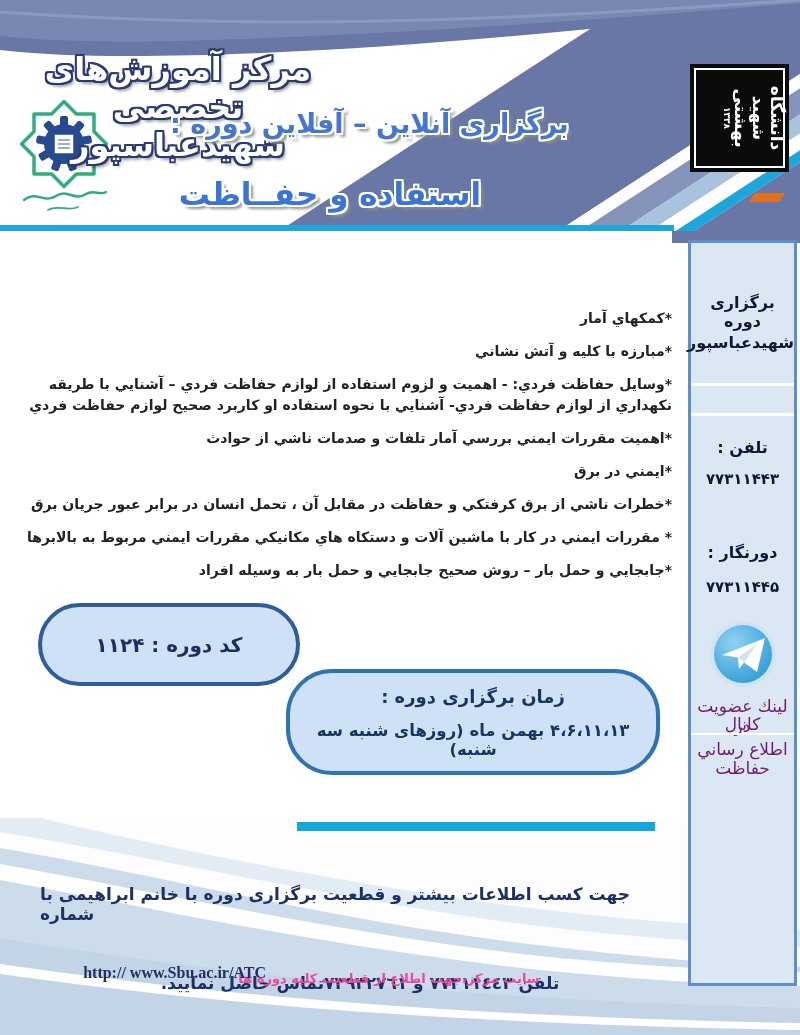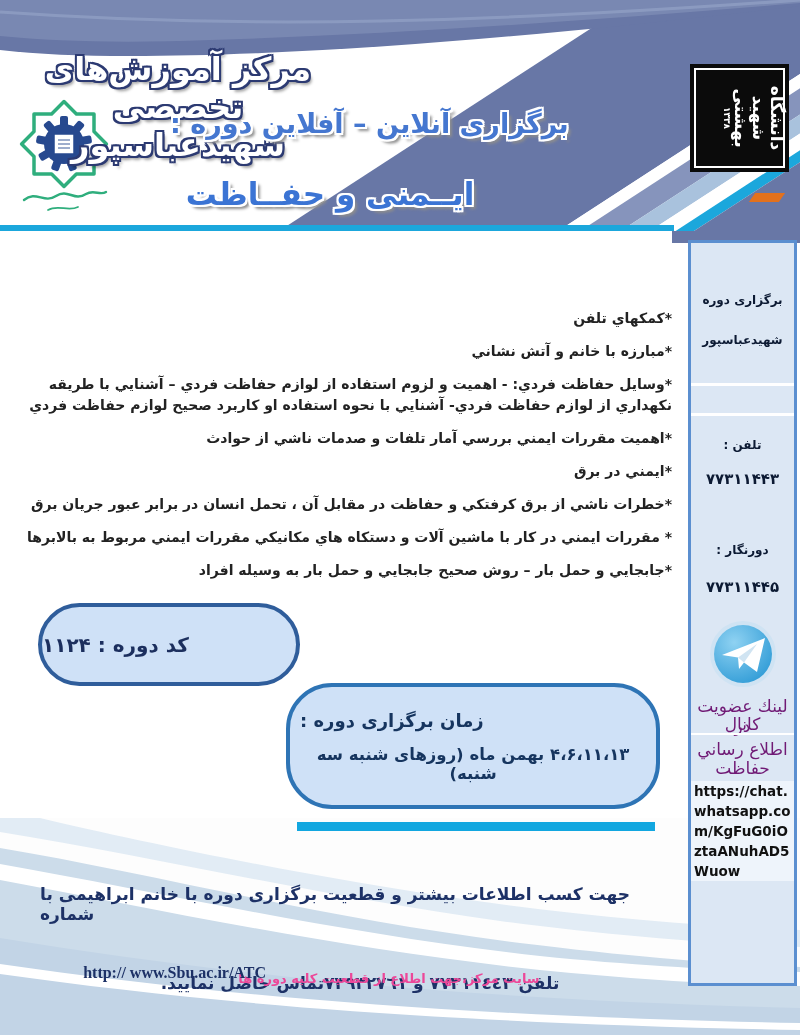"ایــمنی و حفــاظت" div.abs { text: ایــمنی -> استفاده }
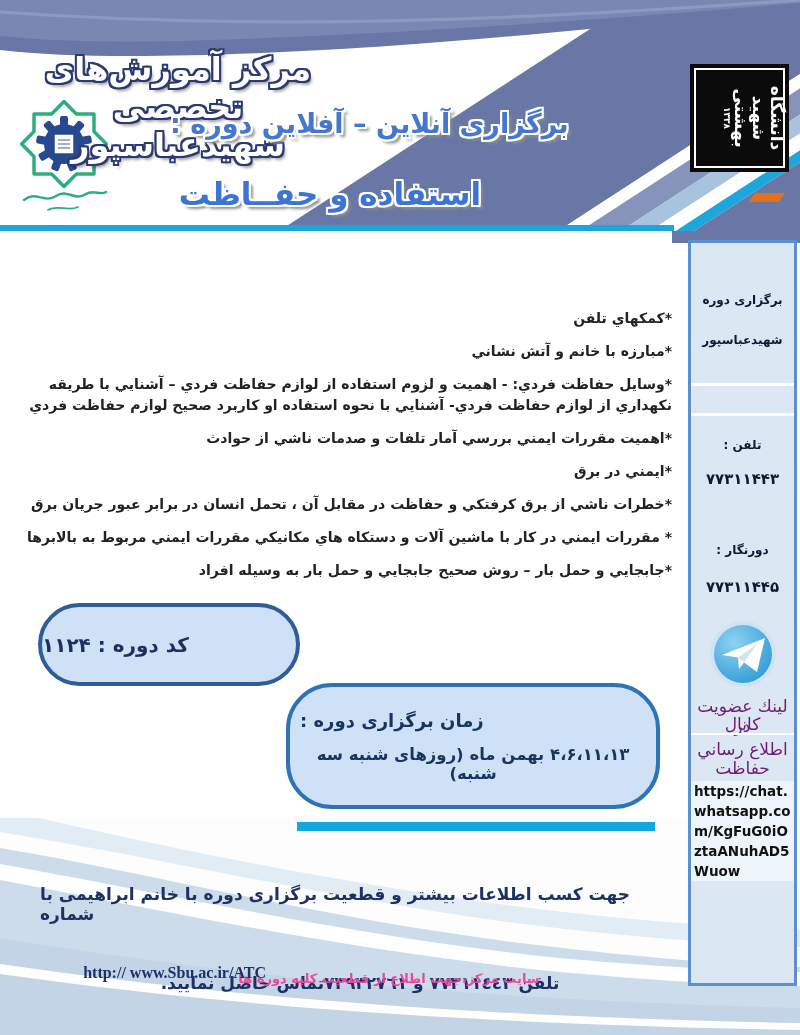"برگزاری دوره" .sb-txt { font-size: 12px -> 16px }
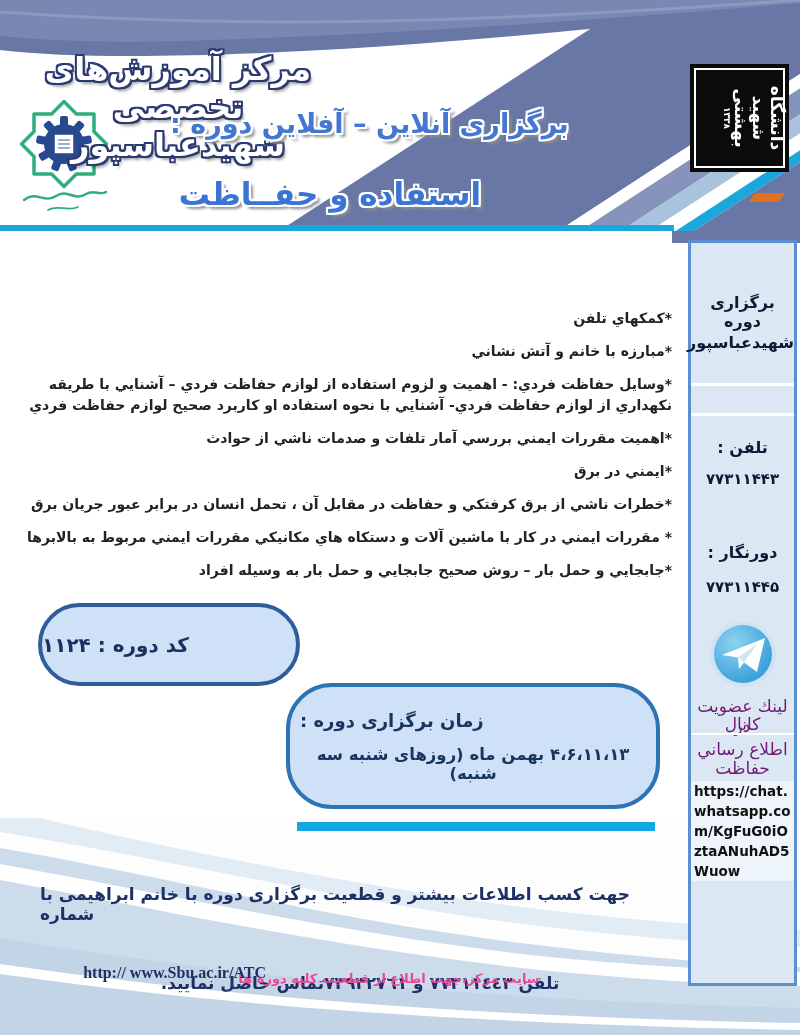"*كمكهاي تلفن" div.topic { text: تلفن -> آمار }
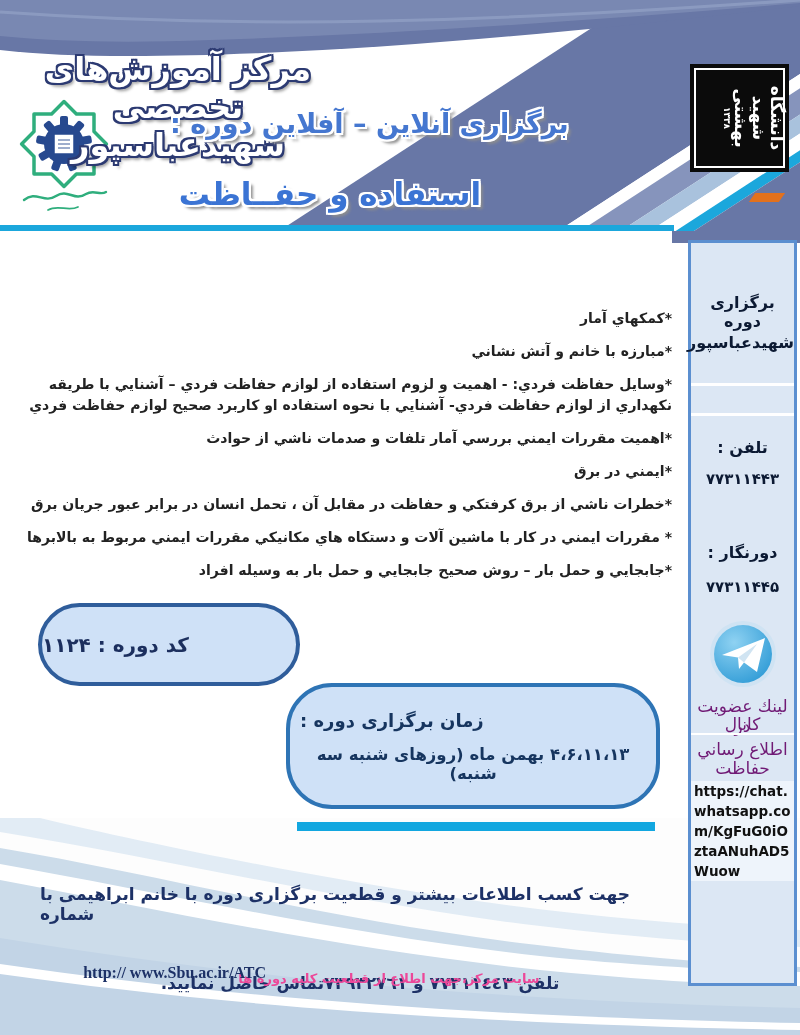"*مبارزه با خانم و آتش" div.topic { text: خانم -> کلیه }
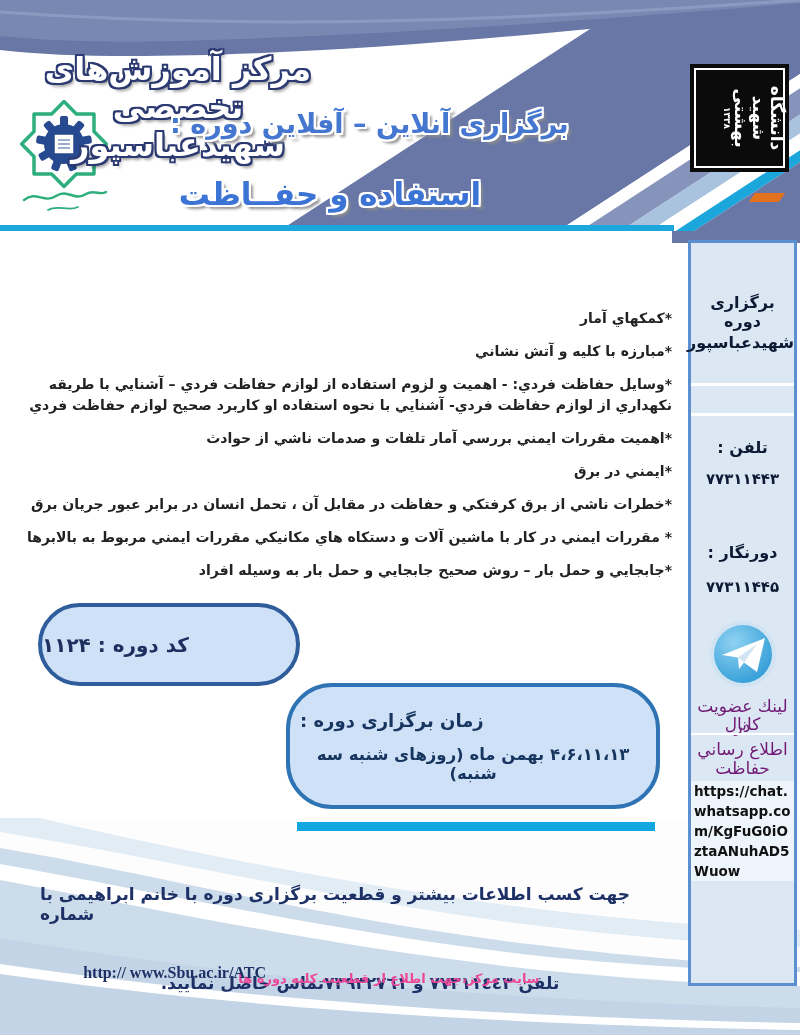"کد دوره : ۱۱۲۴" .pill { align-items: flex-end -> center }
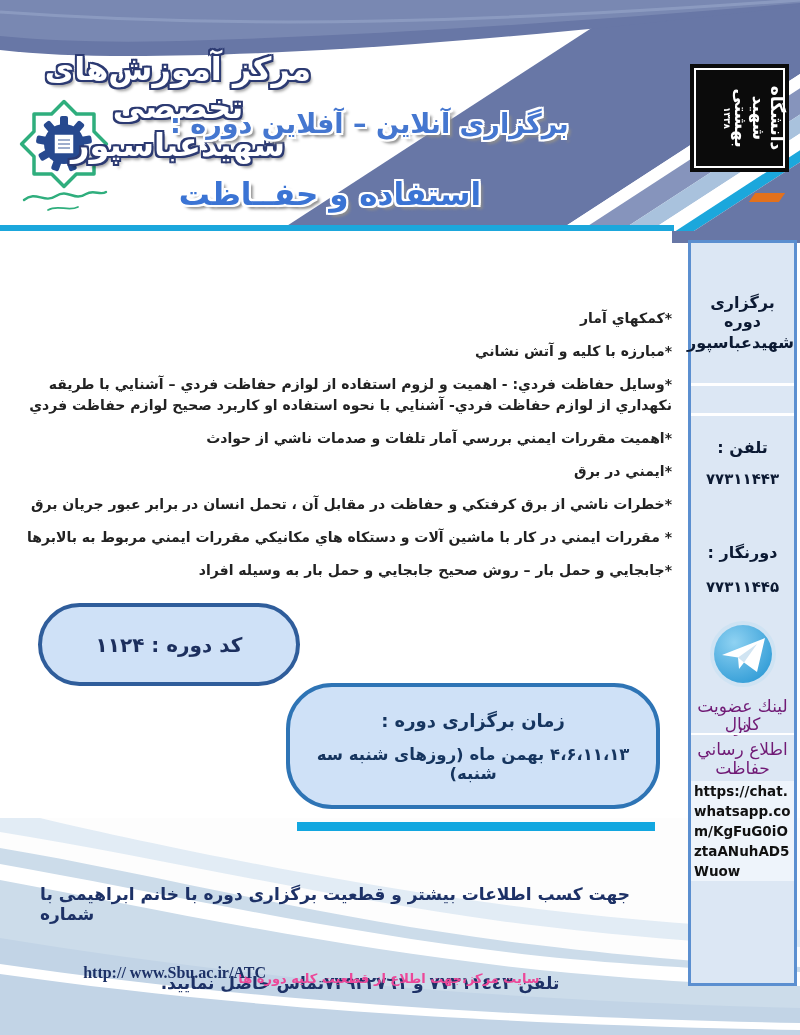"زمان برگزاری دوره :" .sched-pill { height: 126px -> 106px; top: 683px -> 669px }
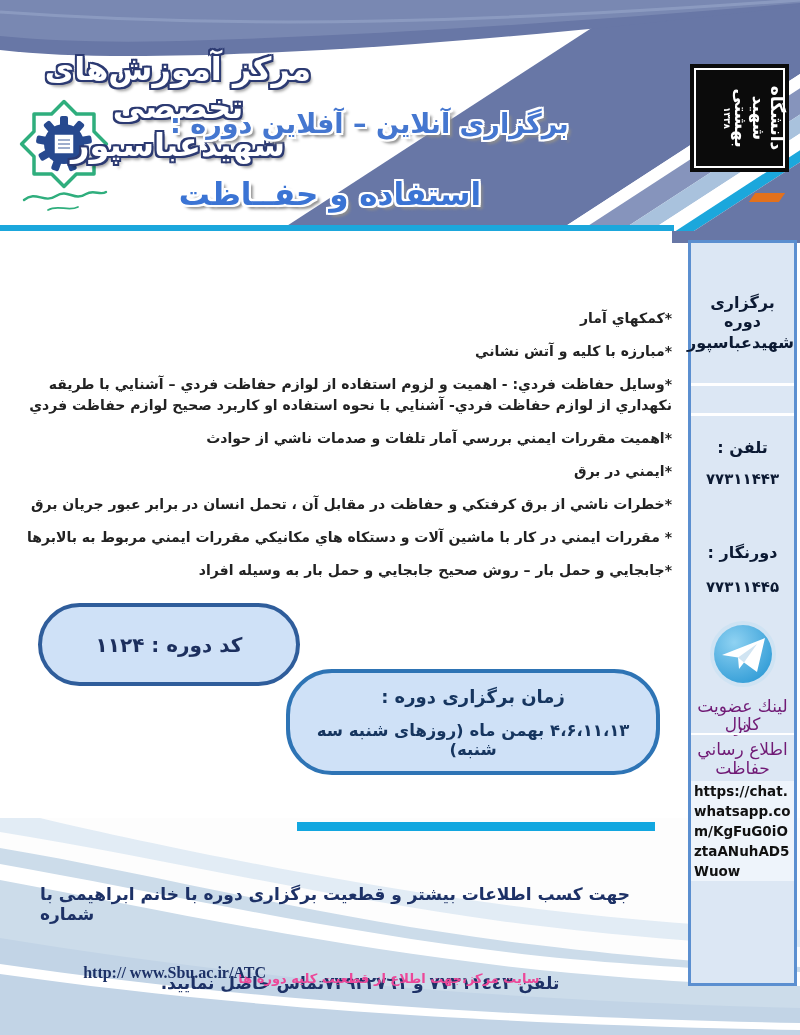"https://chat.whatsapp.com/KgFuG0iOztaANu" div.wa-url { html: <div>https://chat.whatsapp.com/KgFuG0iOztaANuhAD5Wuow</div> -> none }
